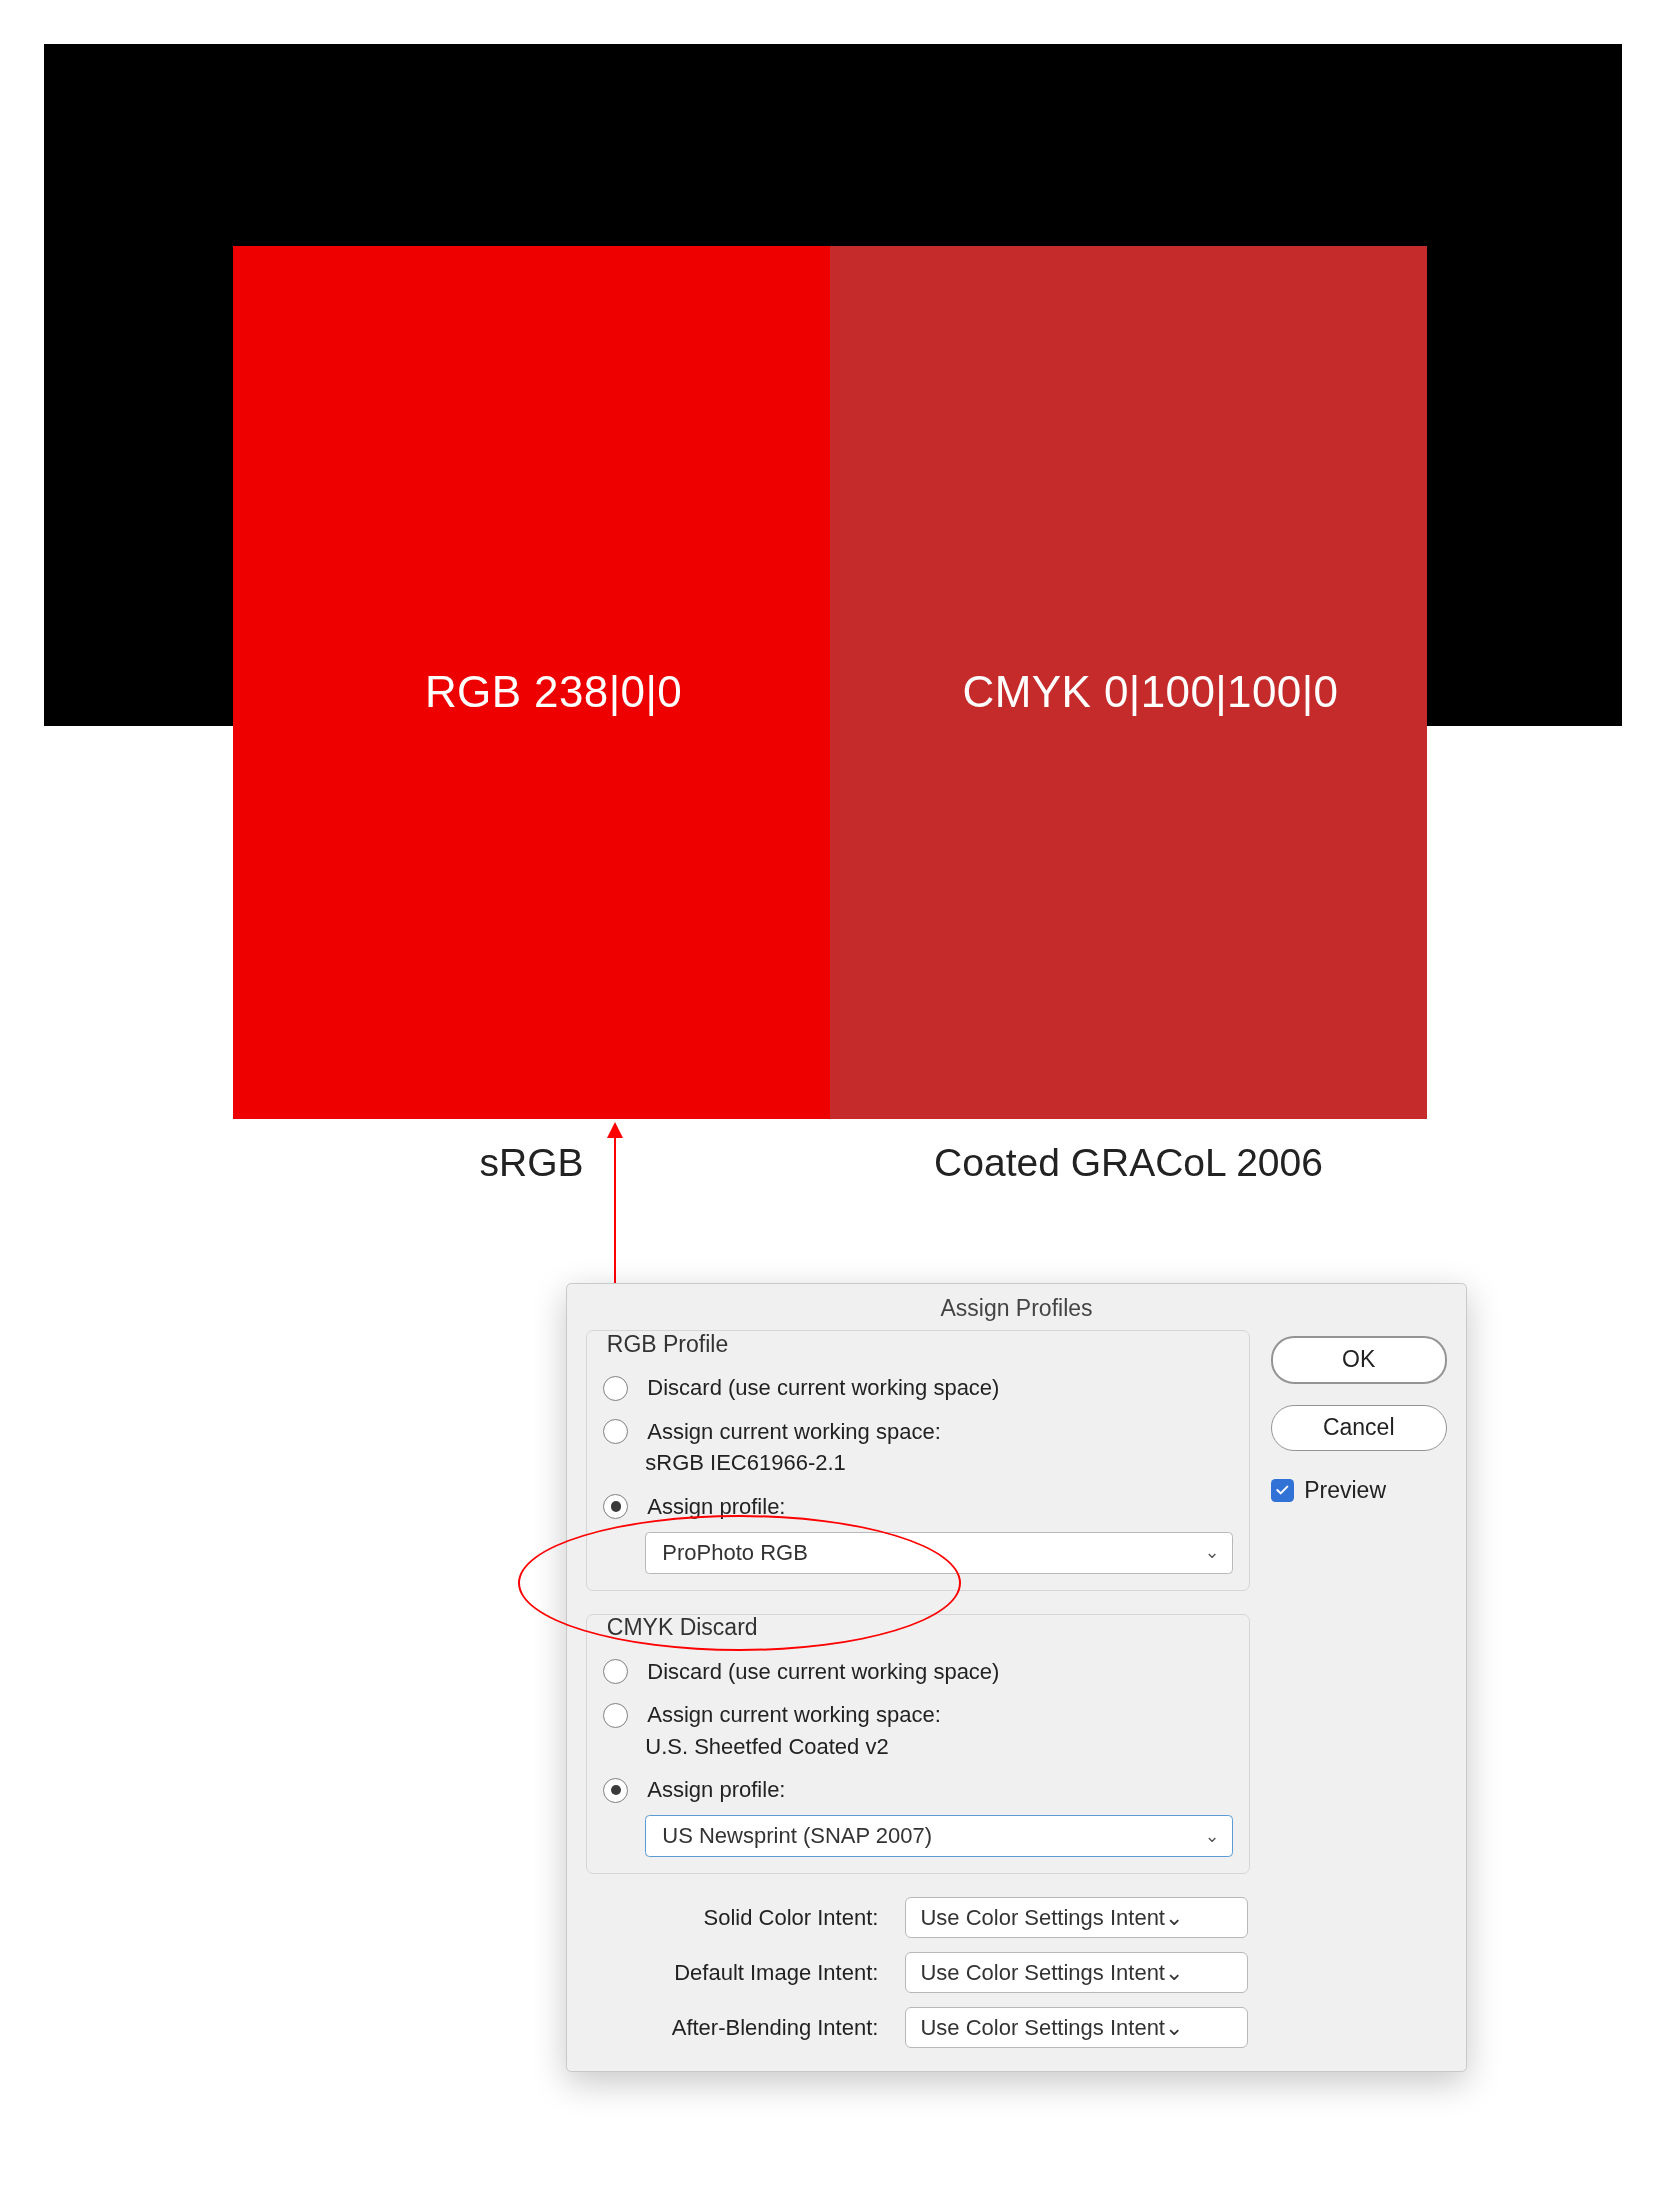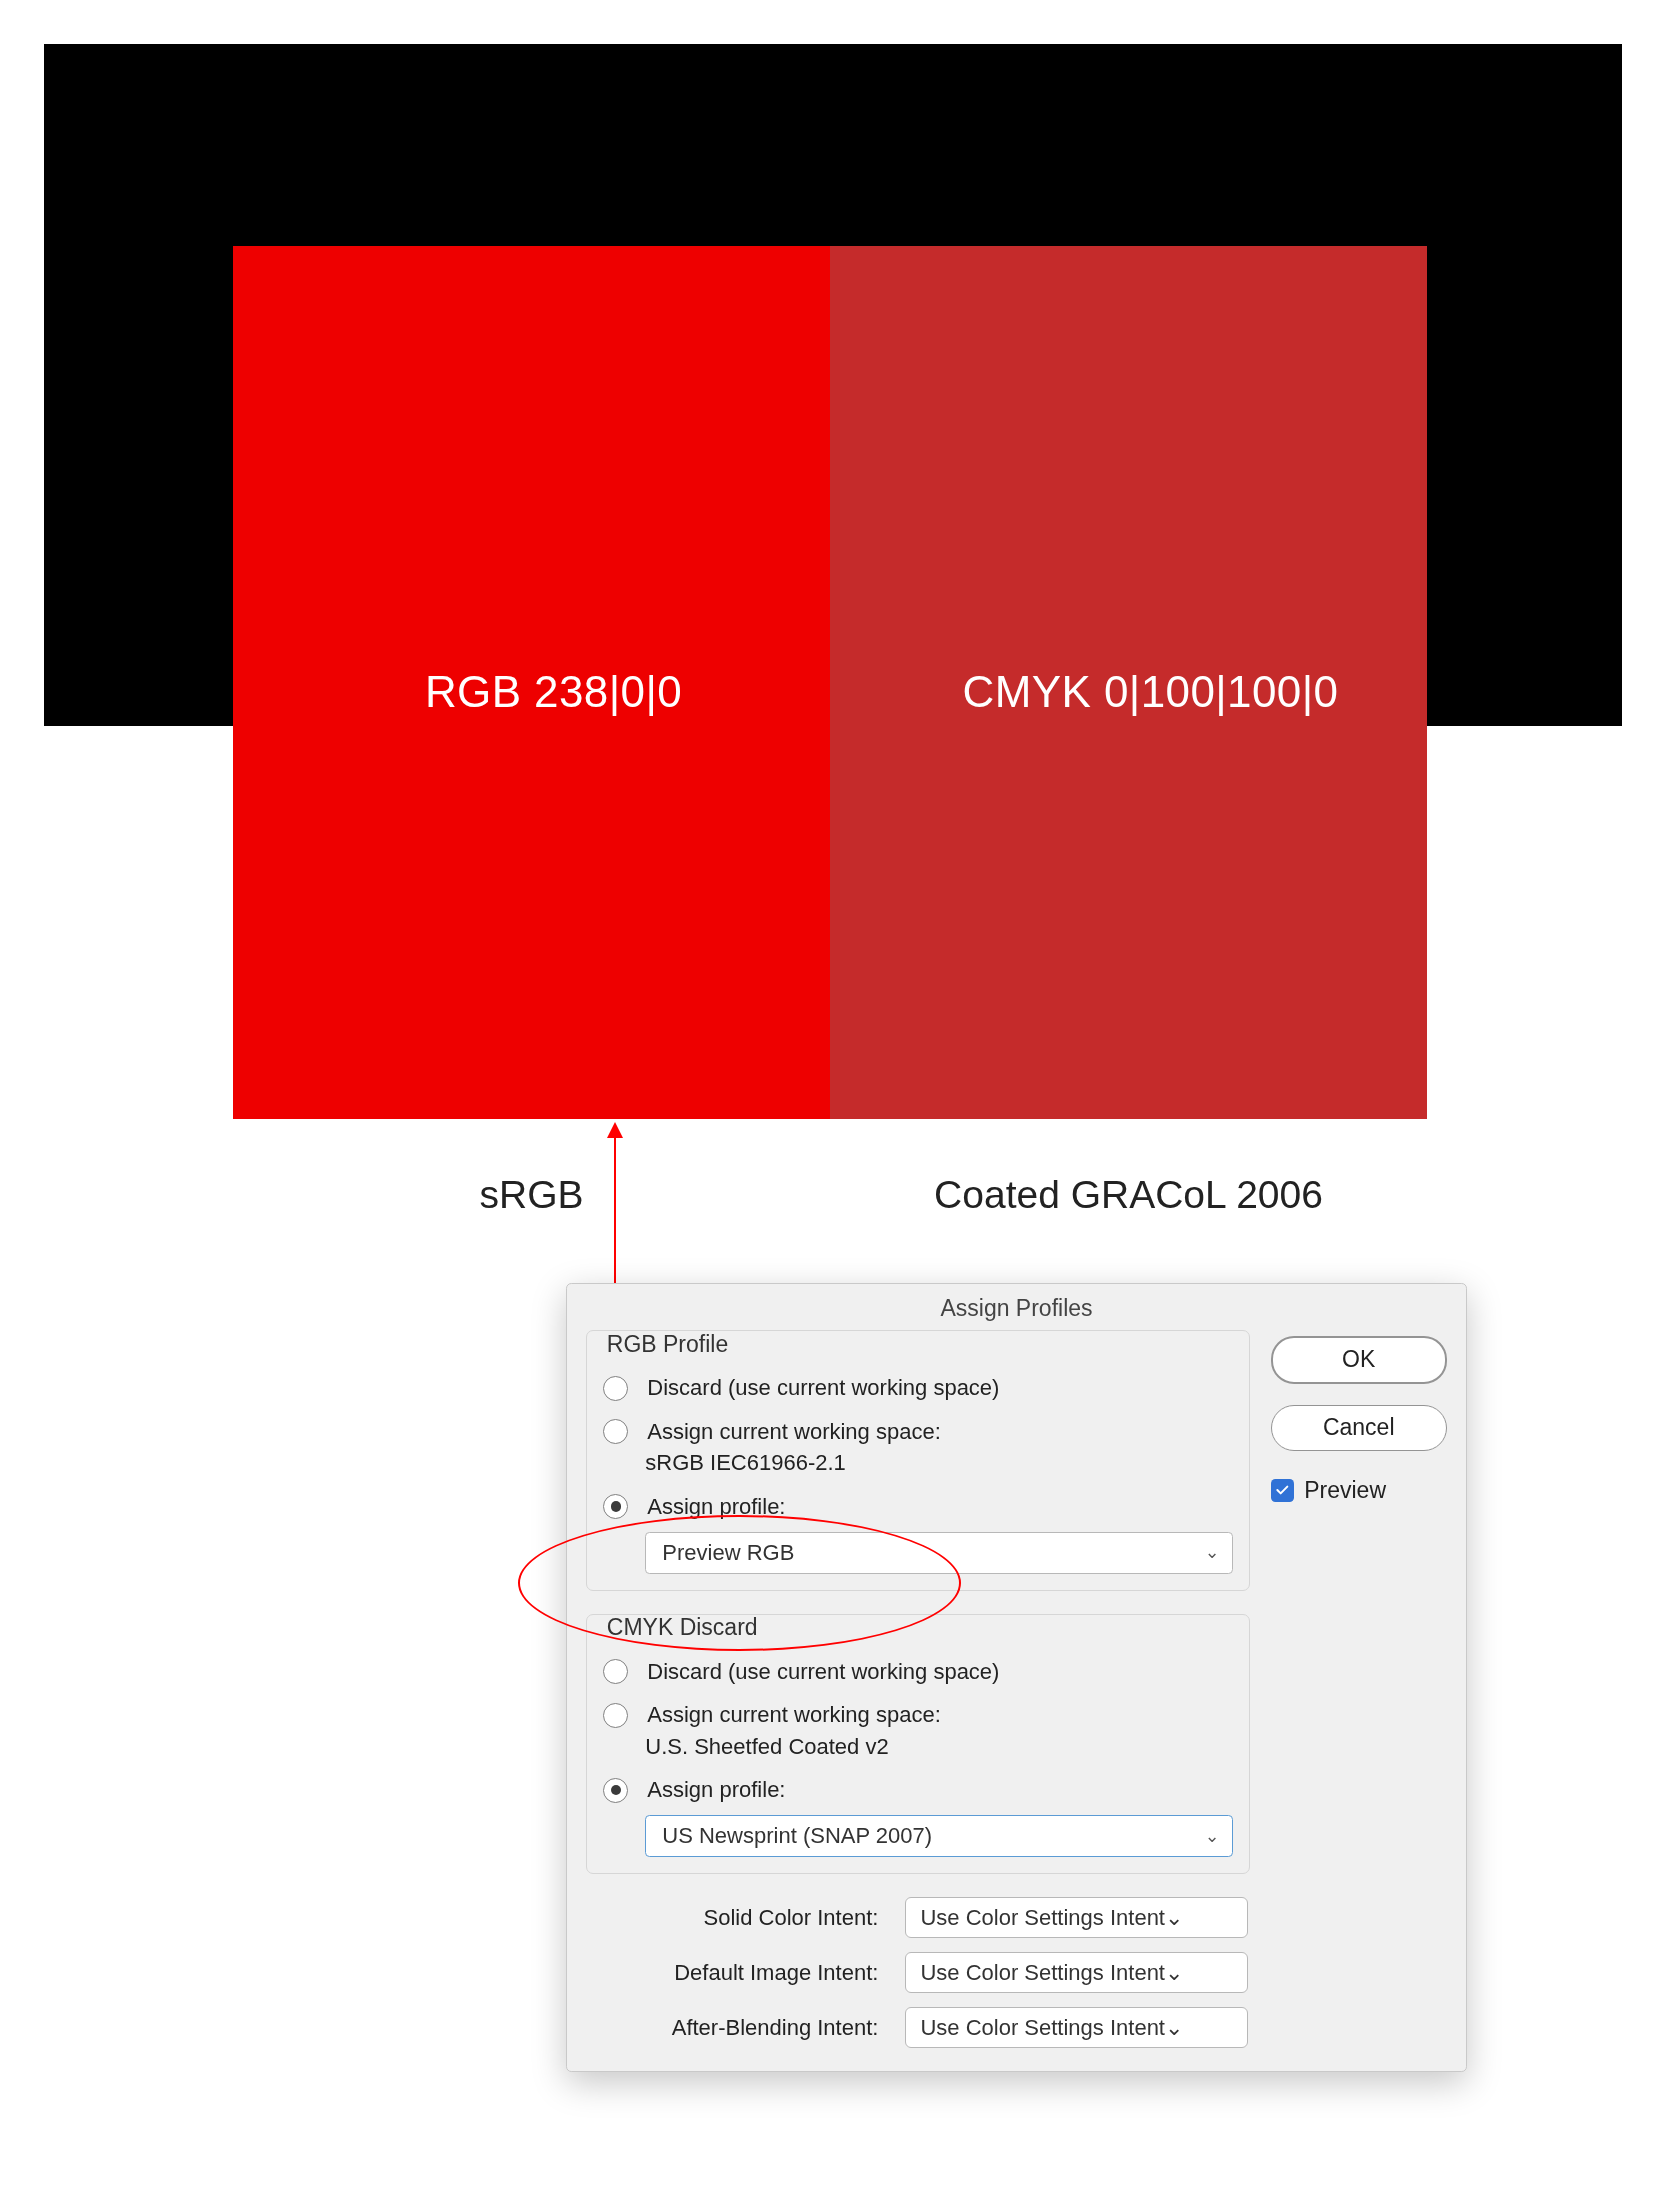"sRGB" .caption { margin-top: 32px -> none }
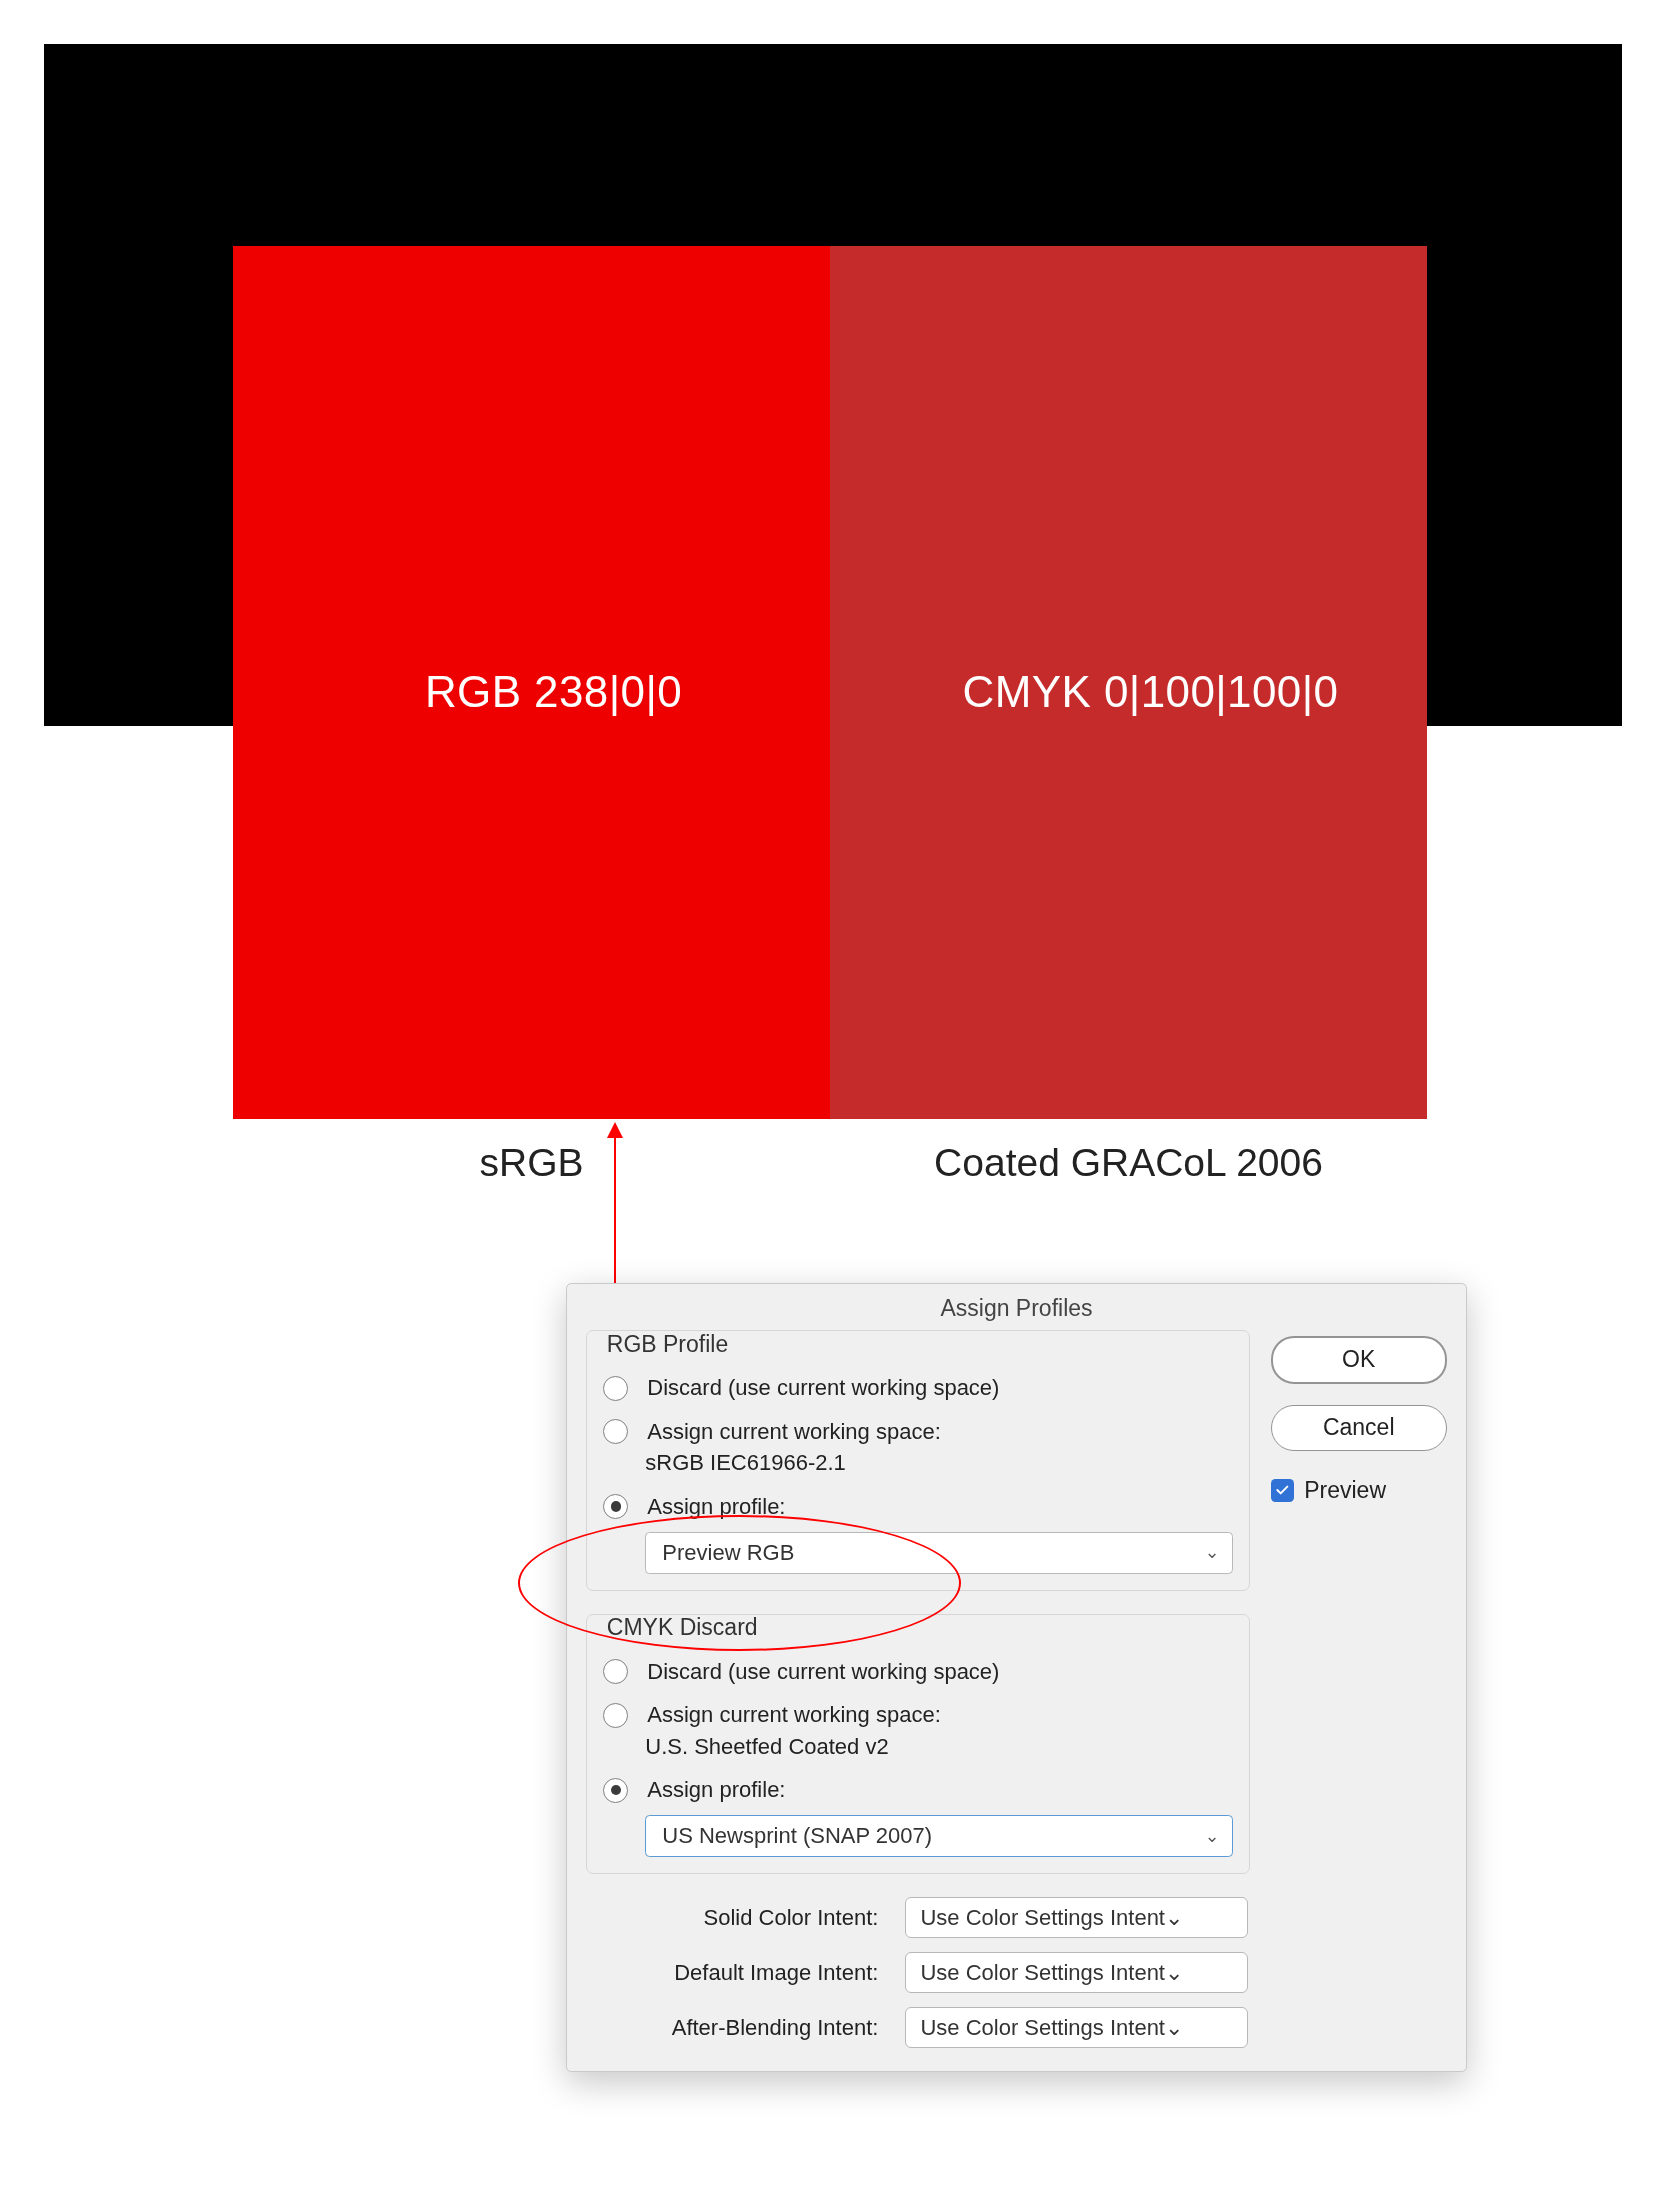"Preview RGB" span { text: Preview -> ProPhoto }
